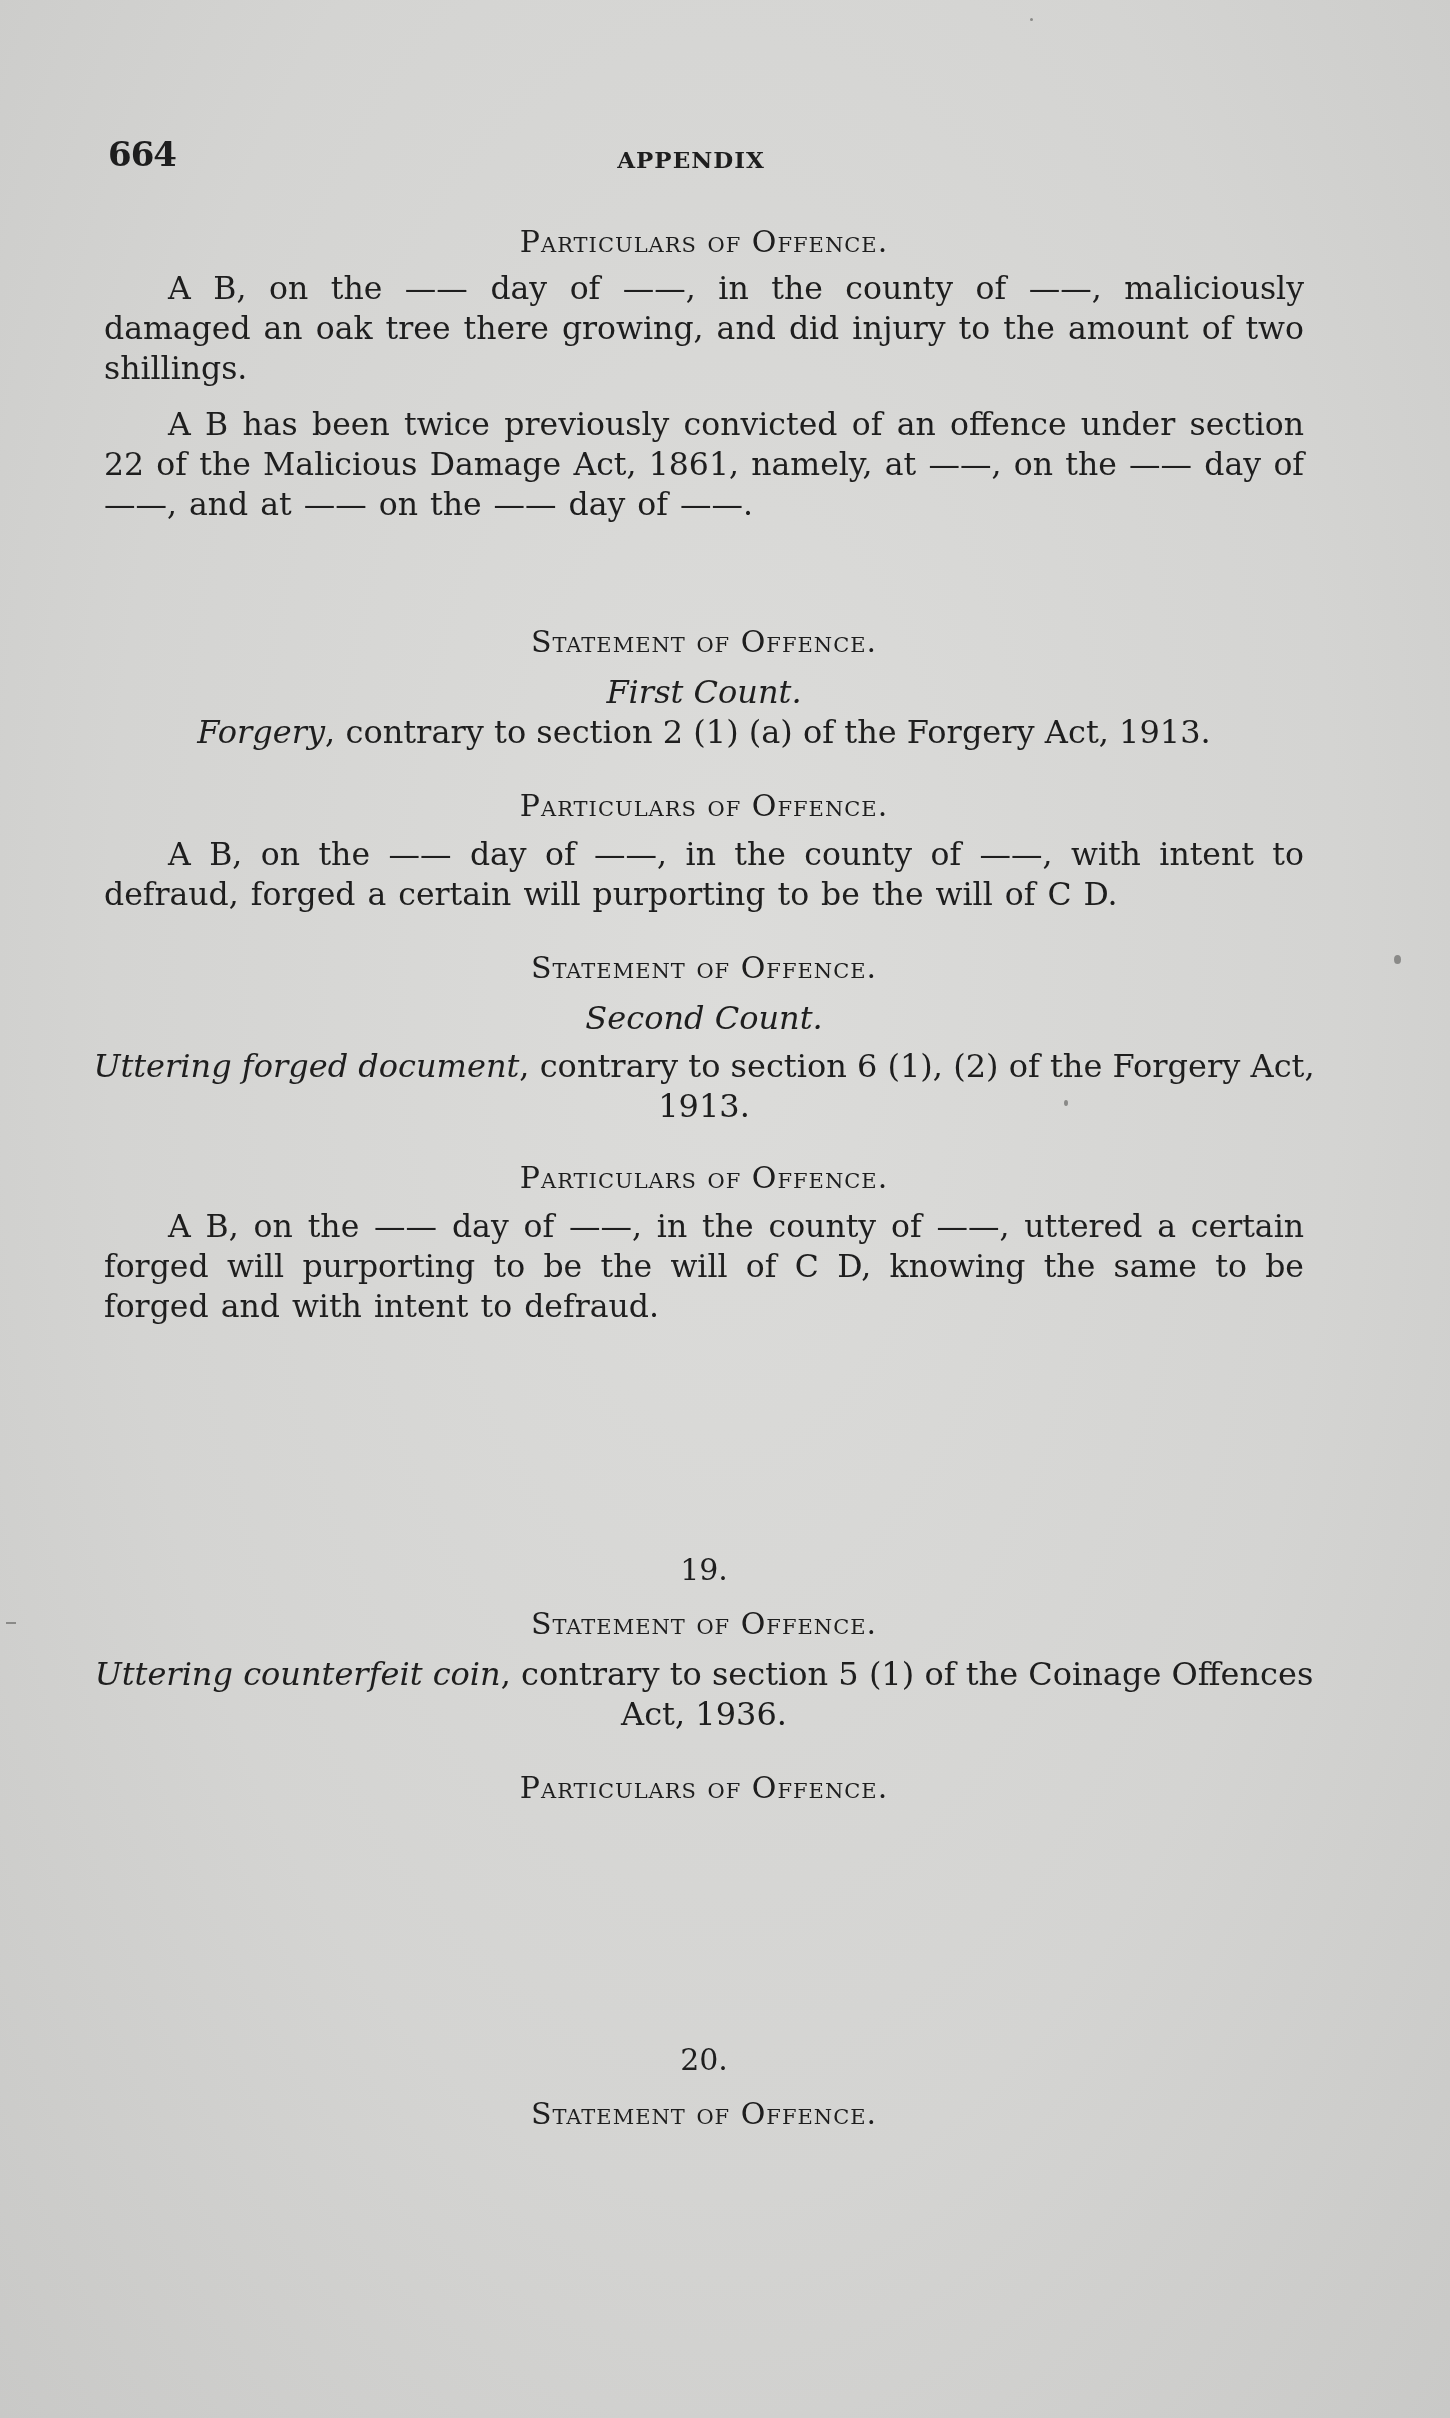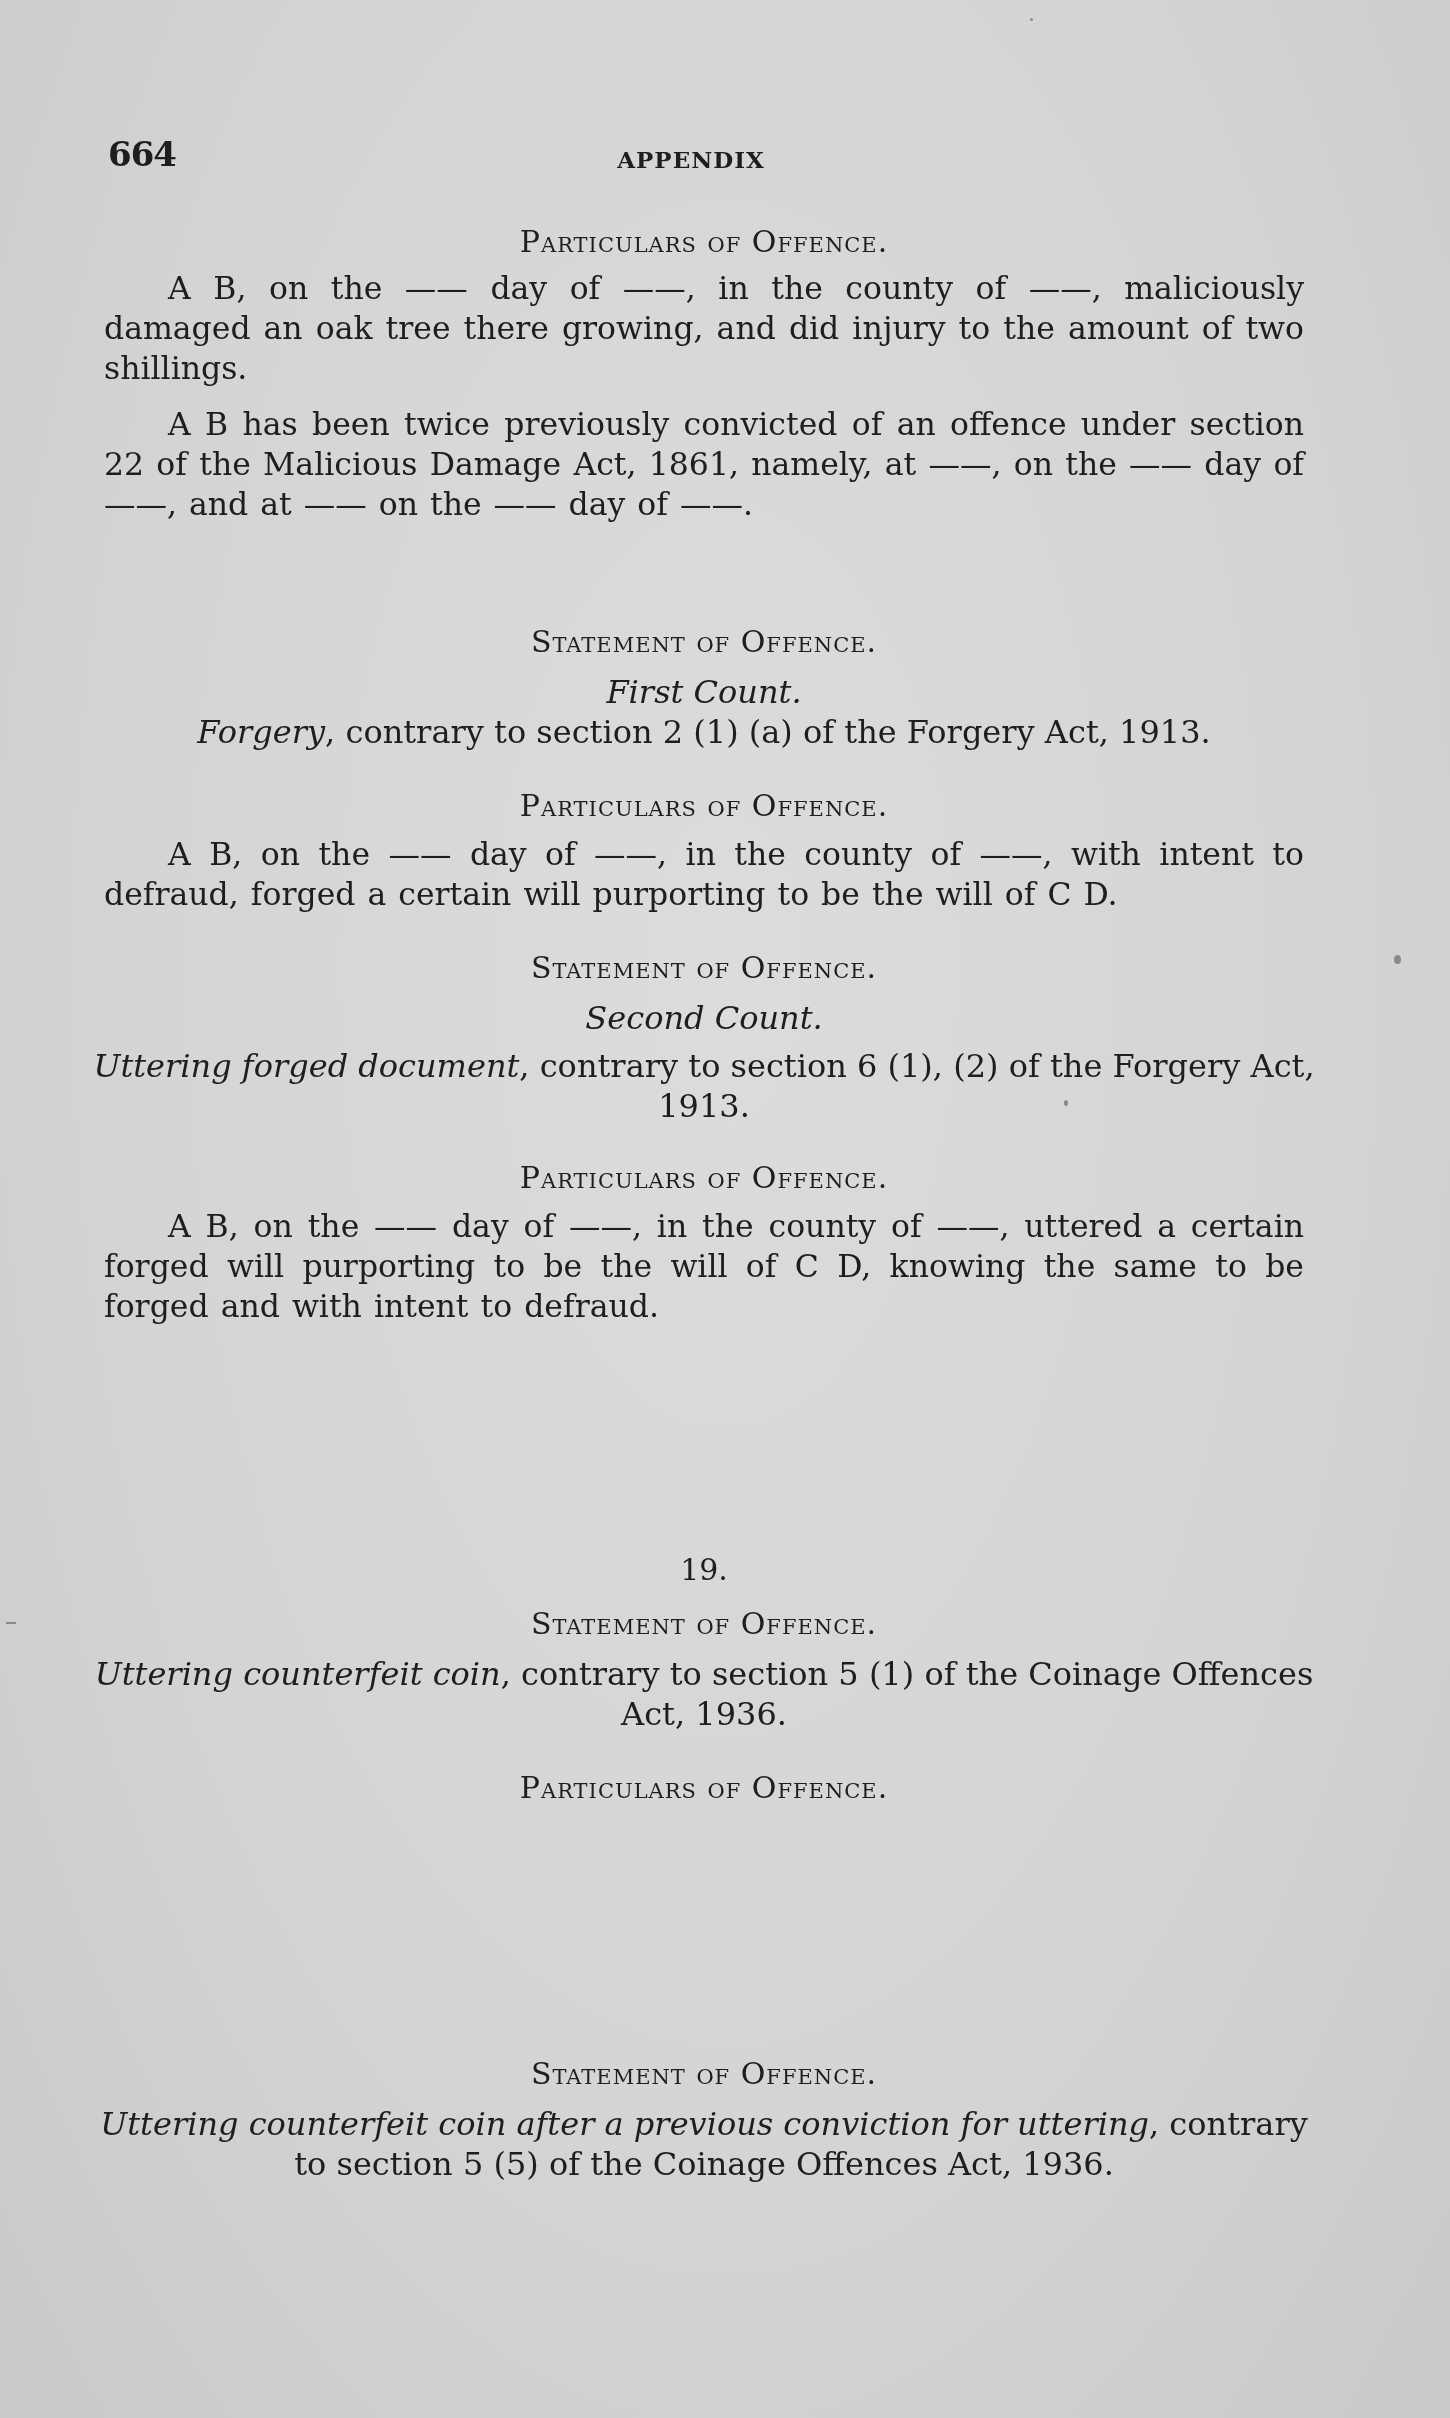"20." p.number { html: none -> <p>20.</p> }
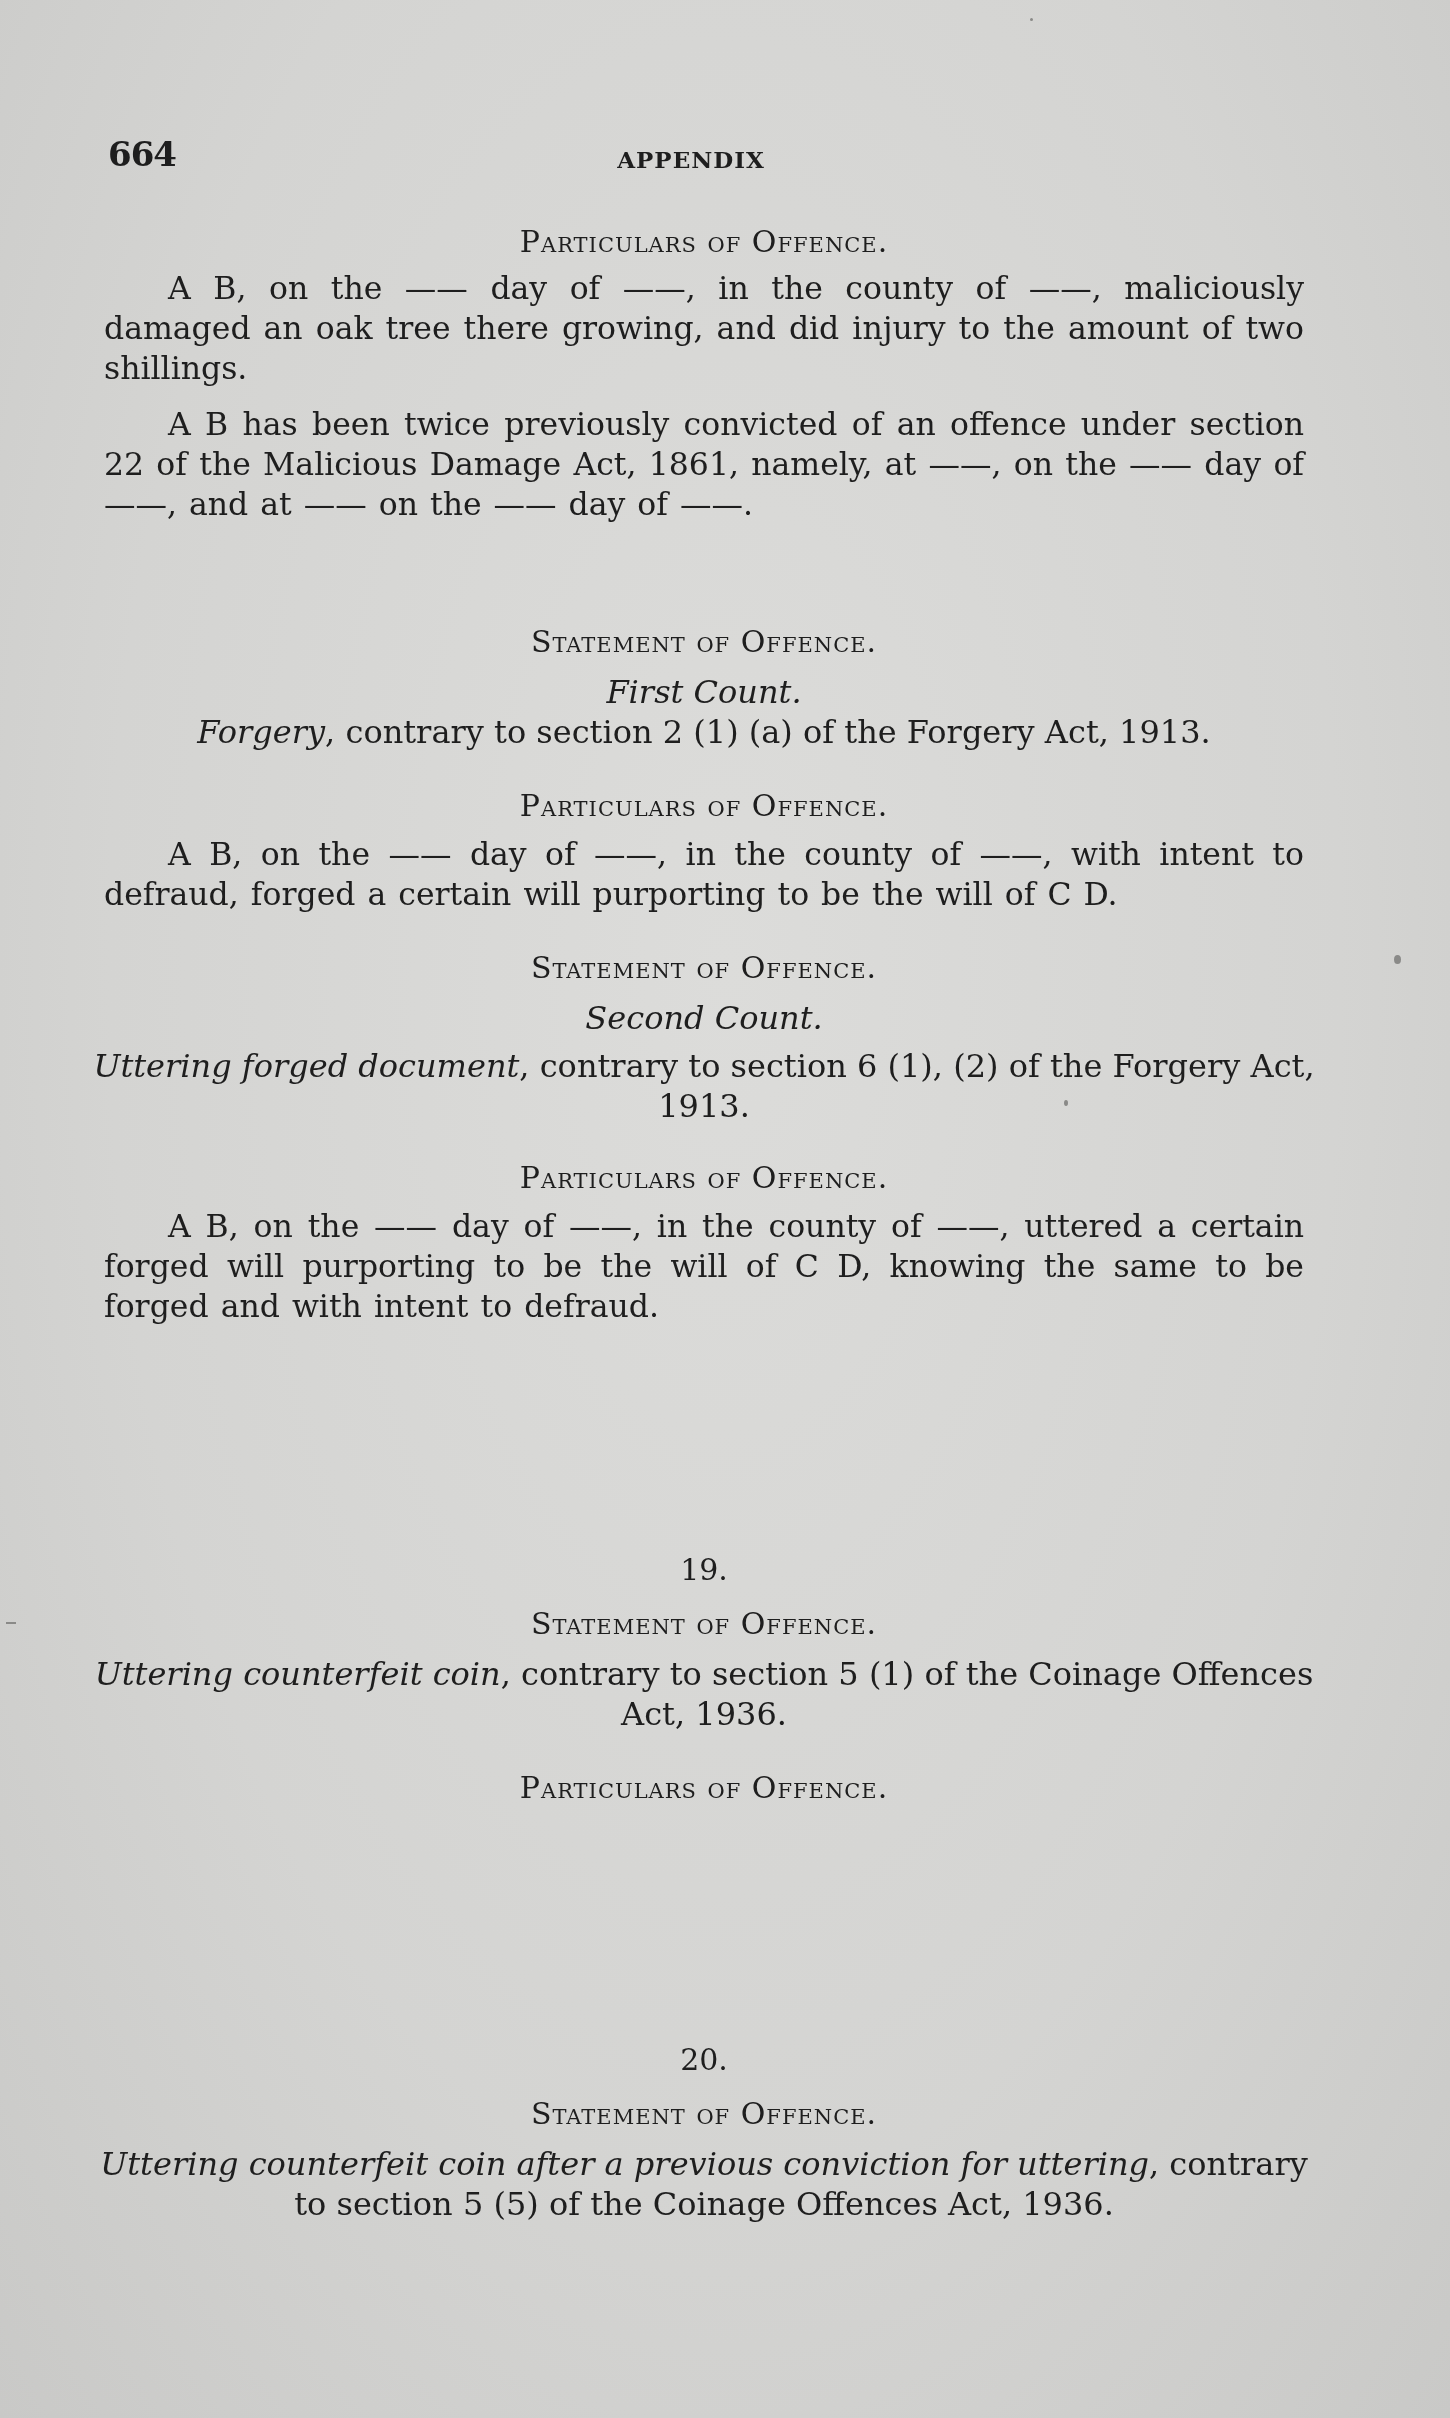"Uttering counterfeit coin after a" p.stmt { html: <p> <em>Uttering counterfeit coin after a previous conviction for uttering</em><span>, contrary to section 5 (5) of the Coinage Offences Act, 1936.</span> </p> -> none }
